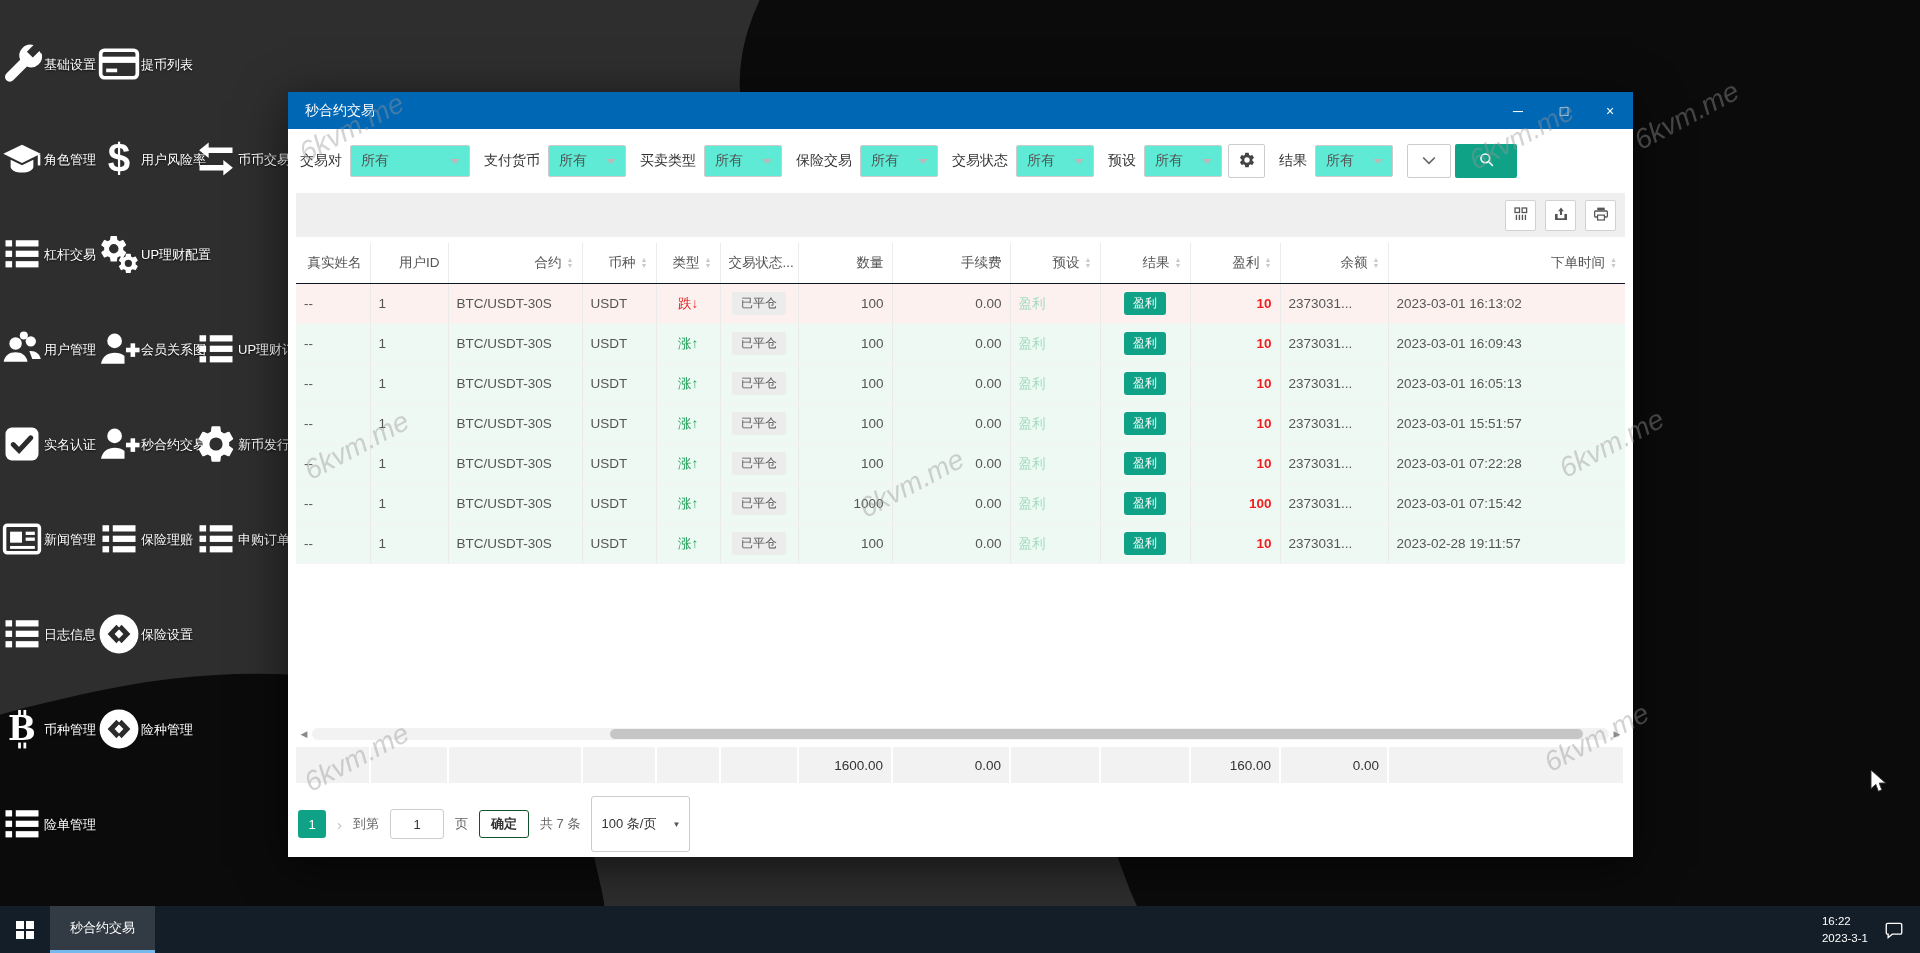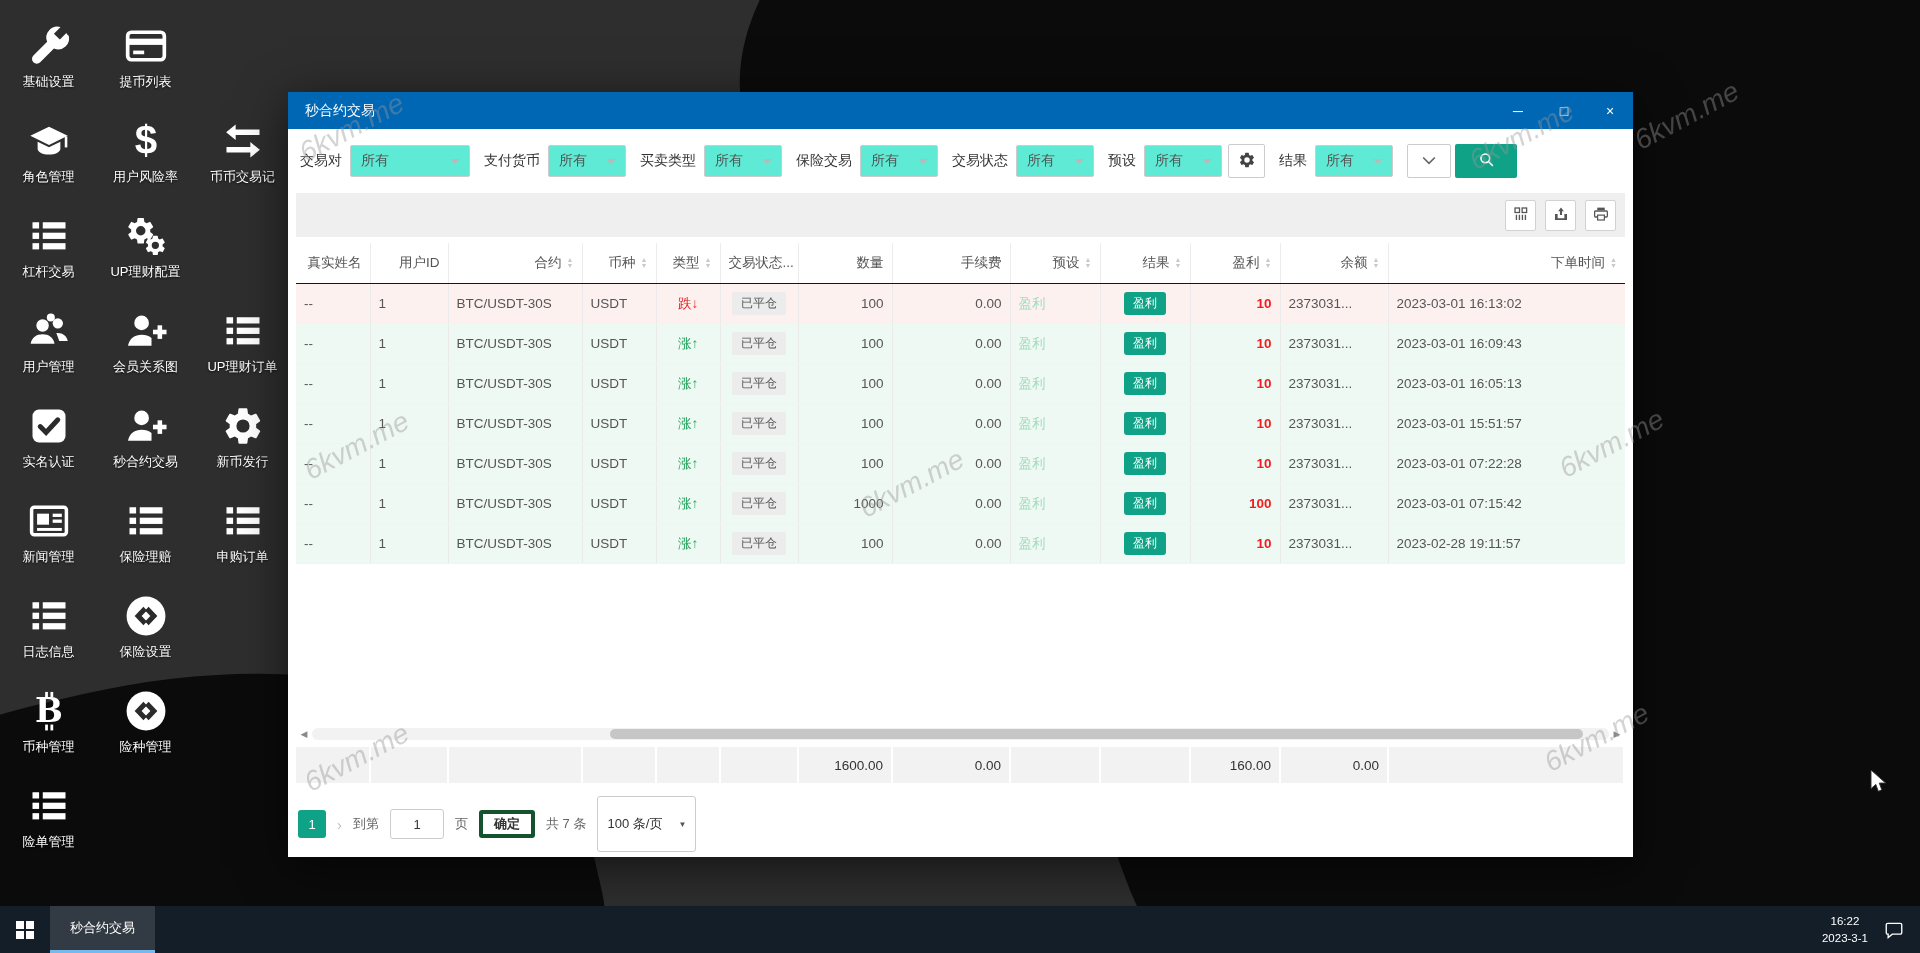"基础设置" .dicon { flex-direction: column -> none }
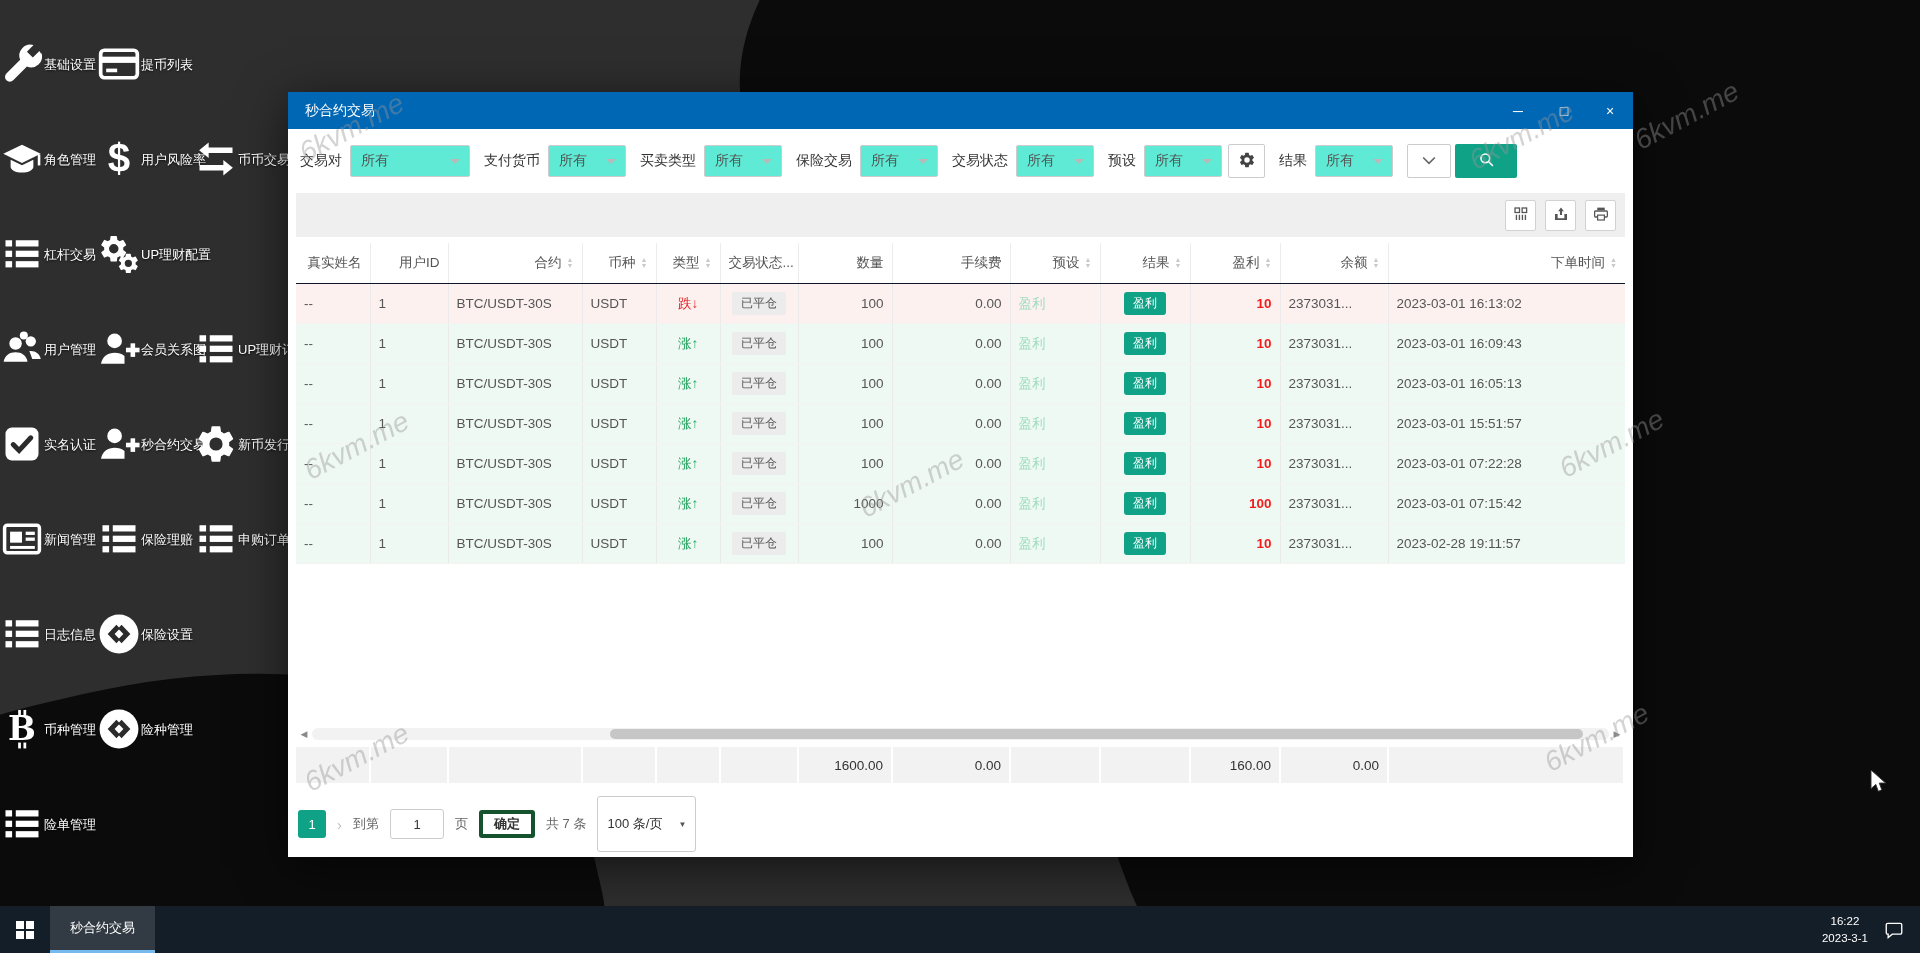"确定" .pg-confirm { border: 4px solid #14532d -> 1px solid #14532d }
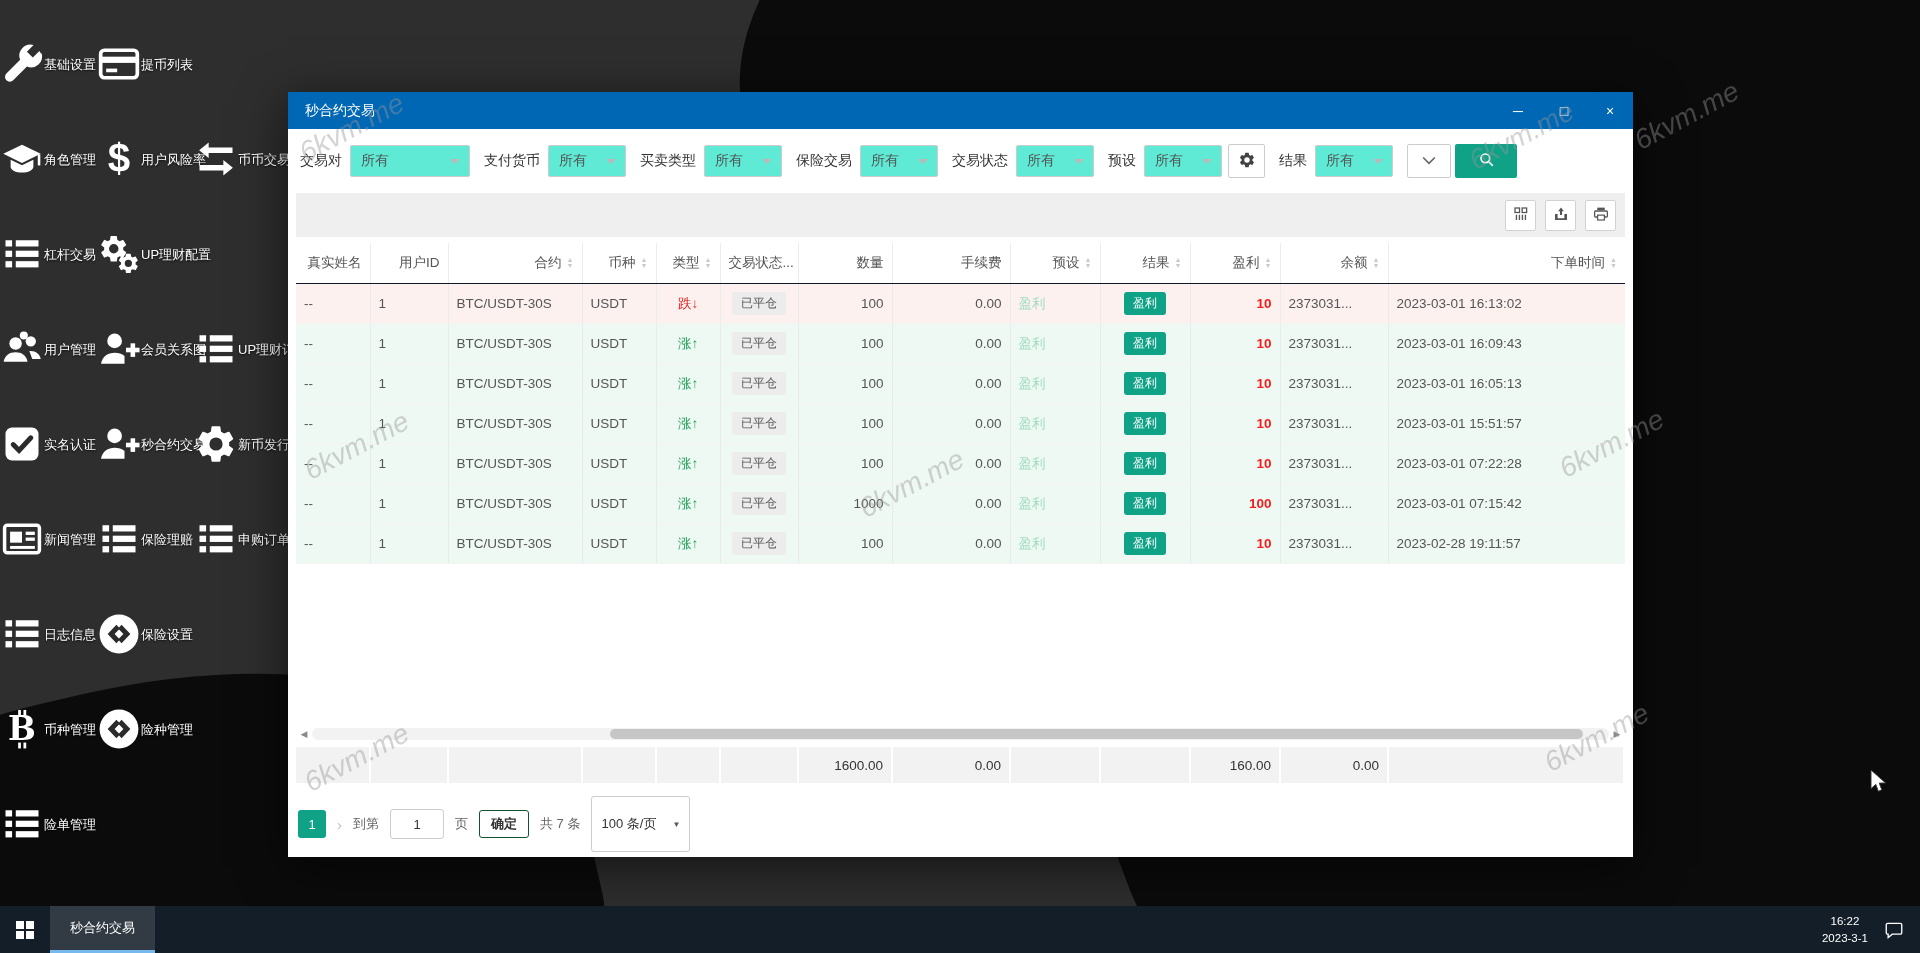"16:22" #clock { text-align: center -> left }
